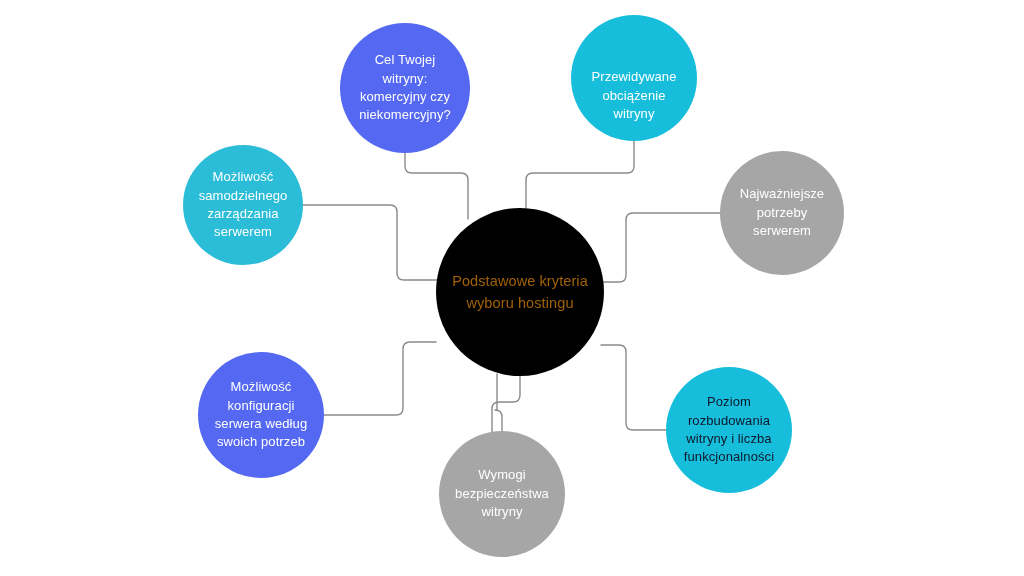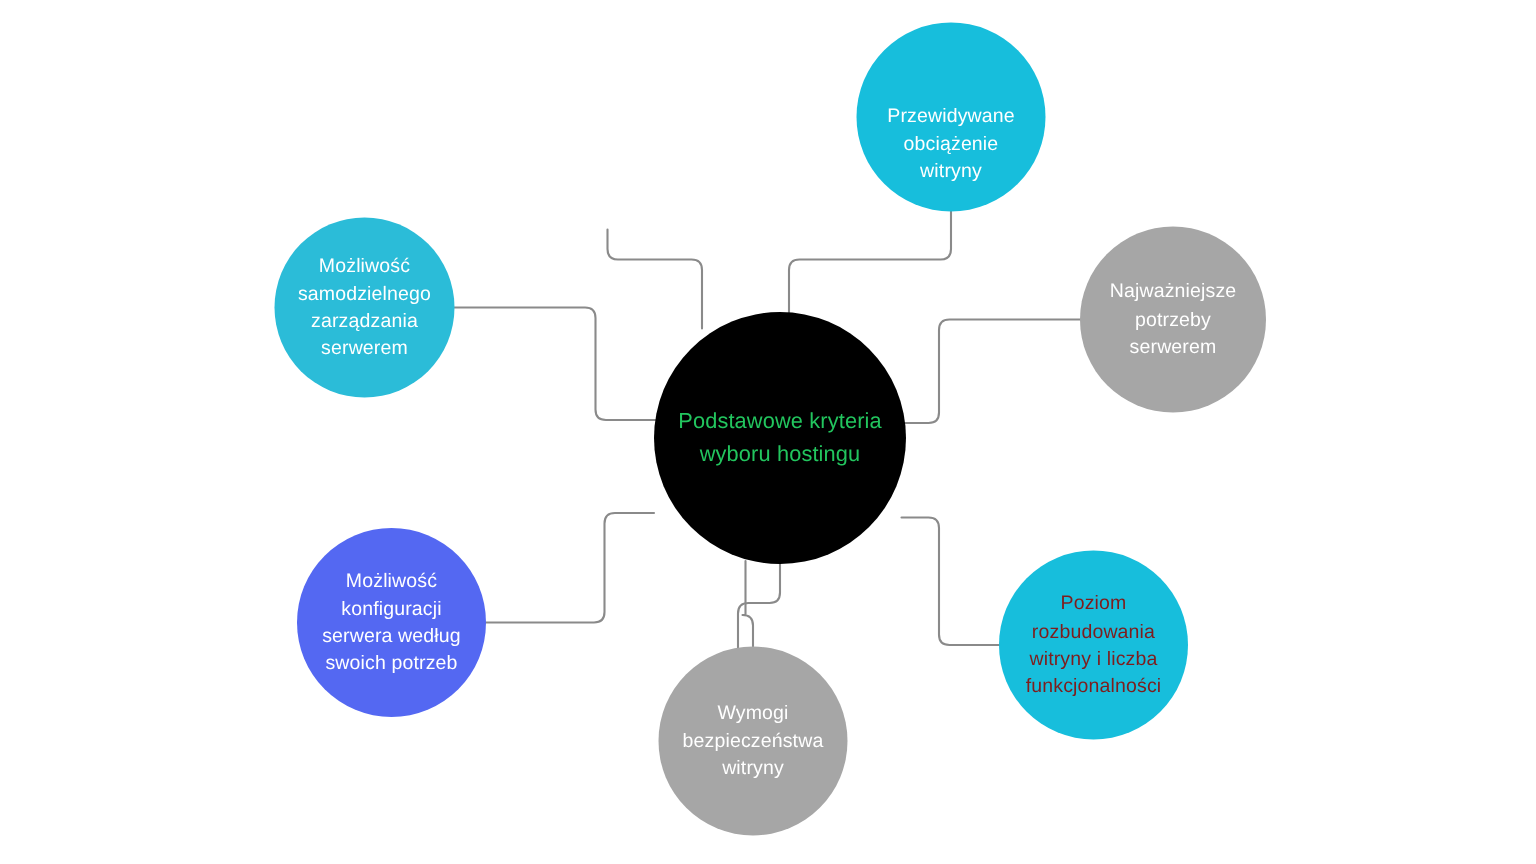"Cel Twojej" div.node { html: none -> <div> <span>Cel Twojej witryny: komercyjny czy niekomercyjny?</span> </div> }
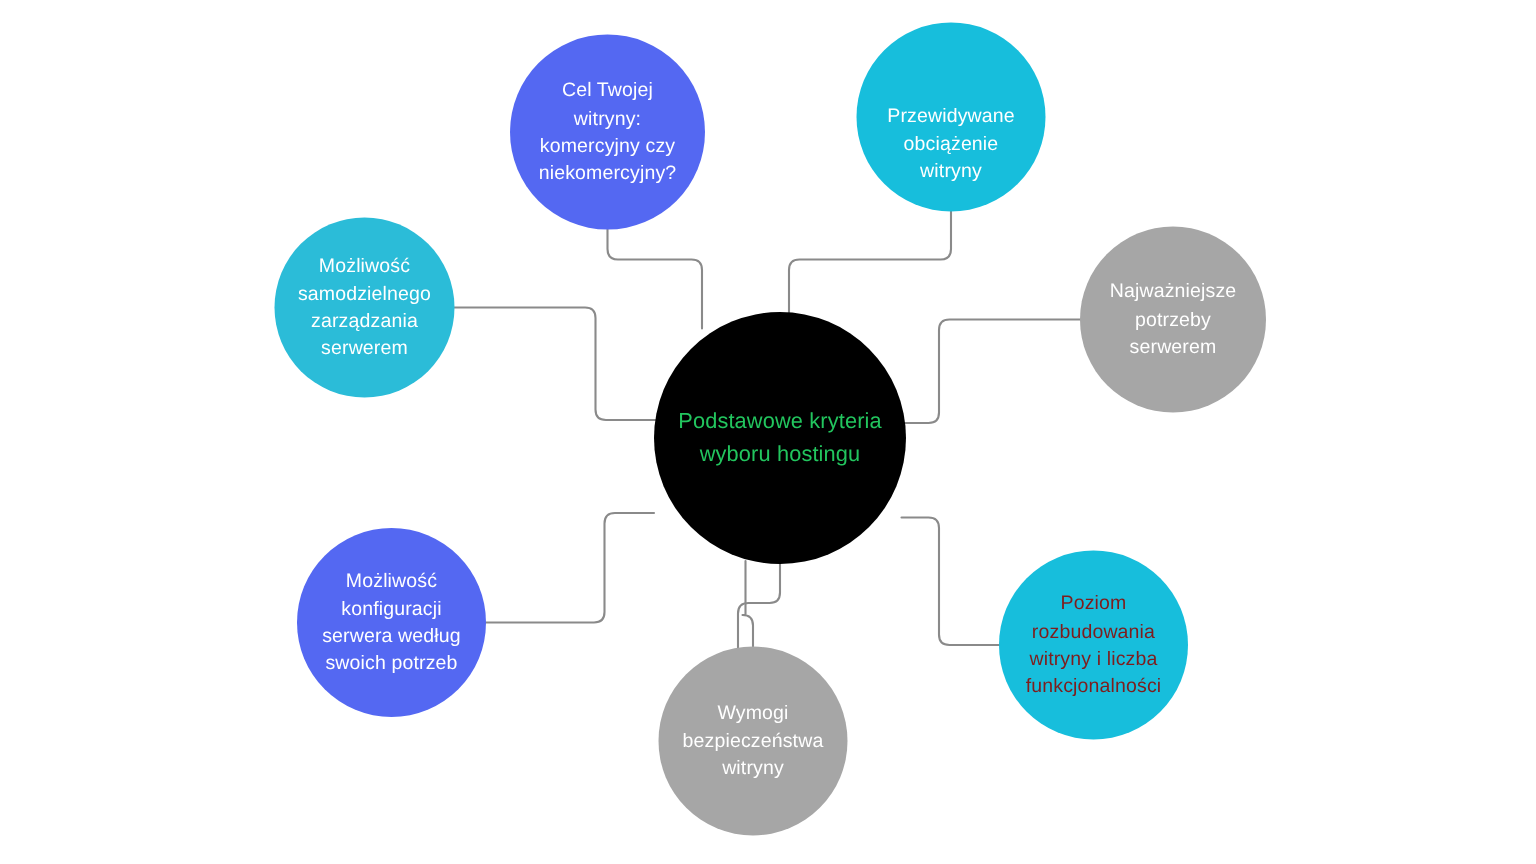"Podstawowe kryteria" span.node-label { color: #22c55e -> #a16207 }
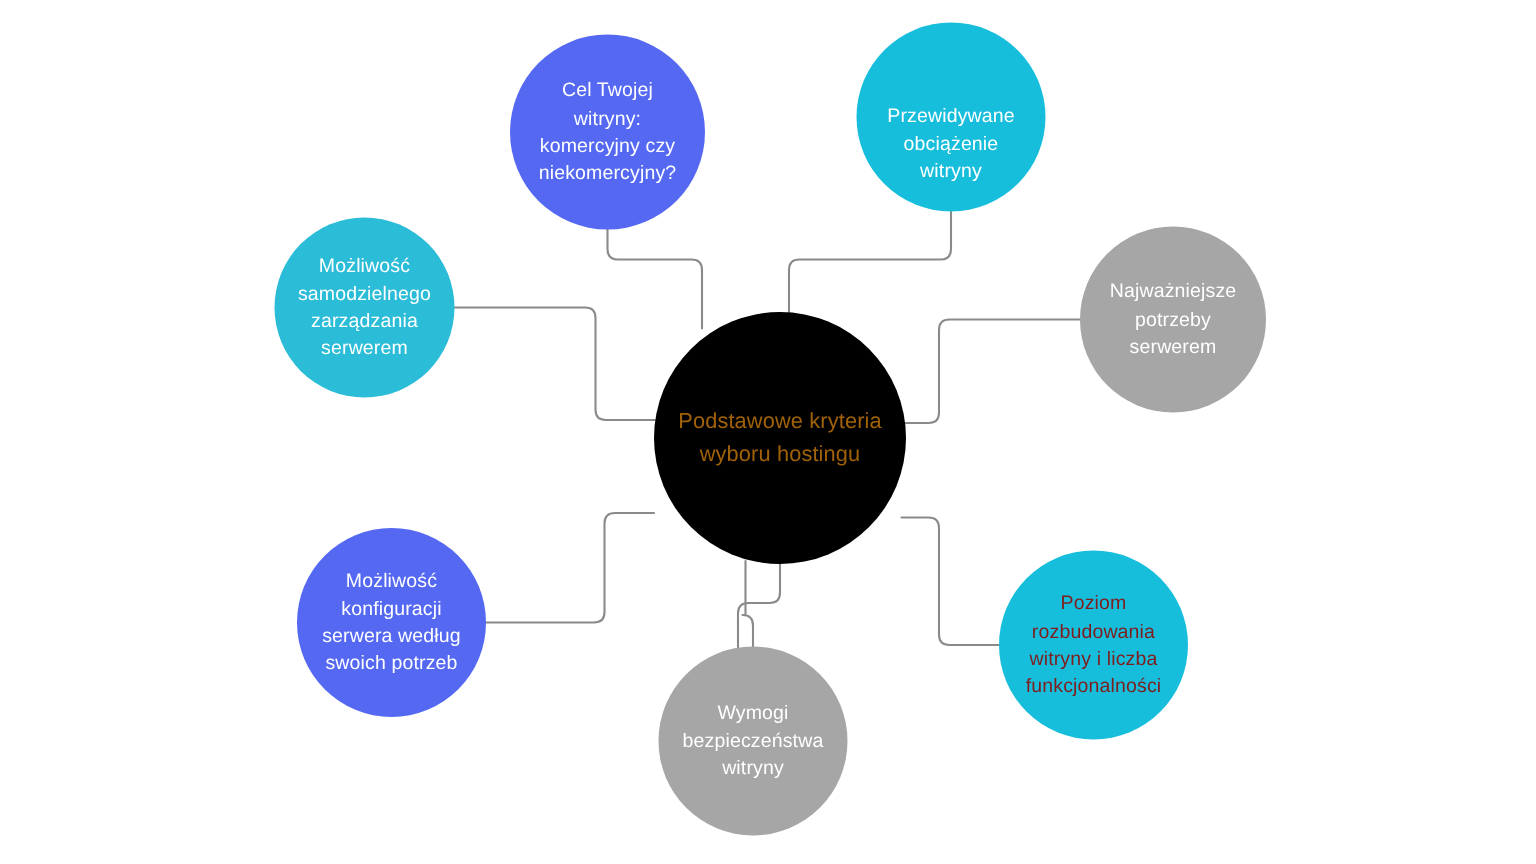"Poziom" span.node-label { color: #7f1d1d -> #0f172a }
